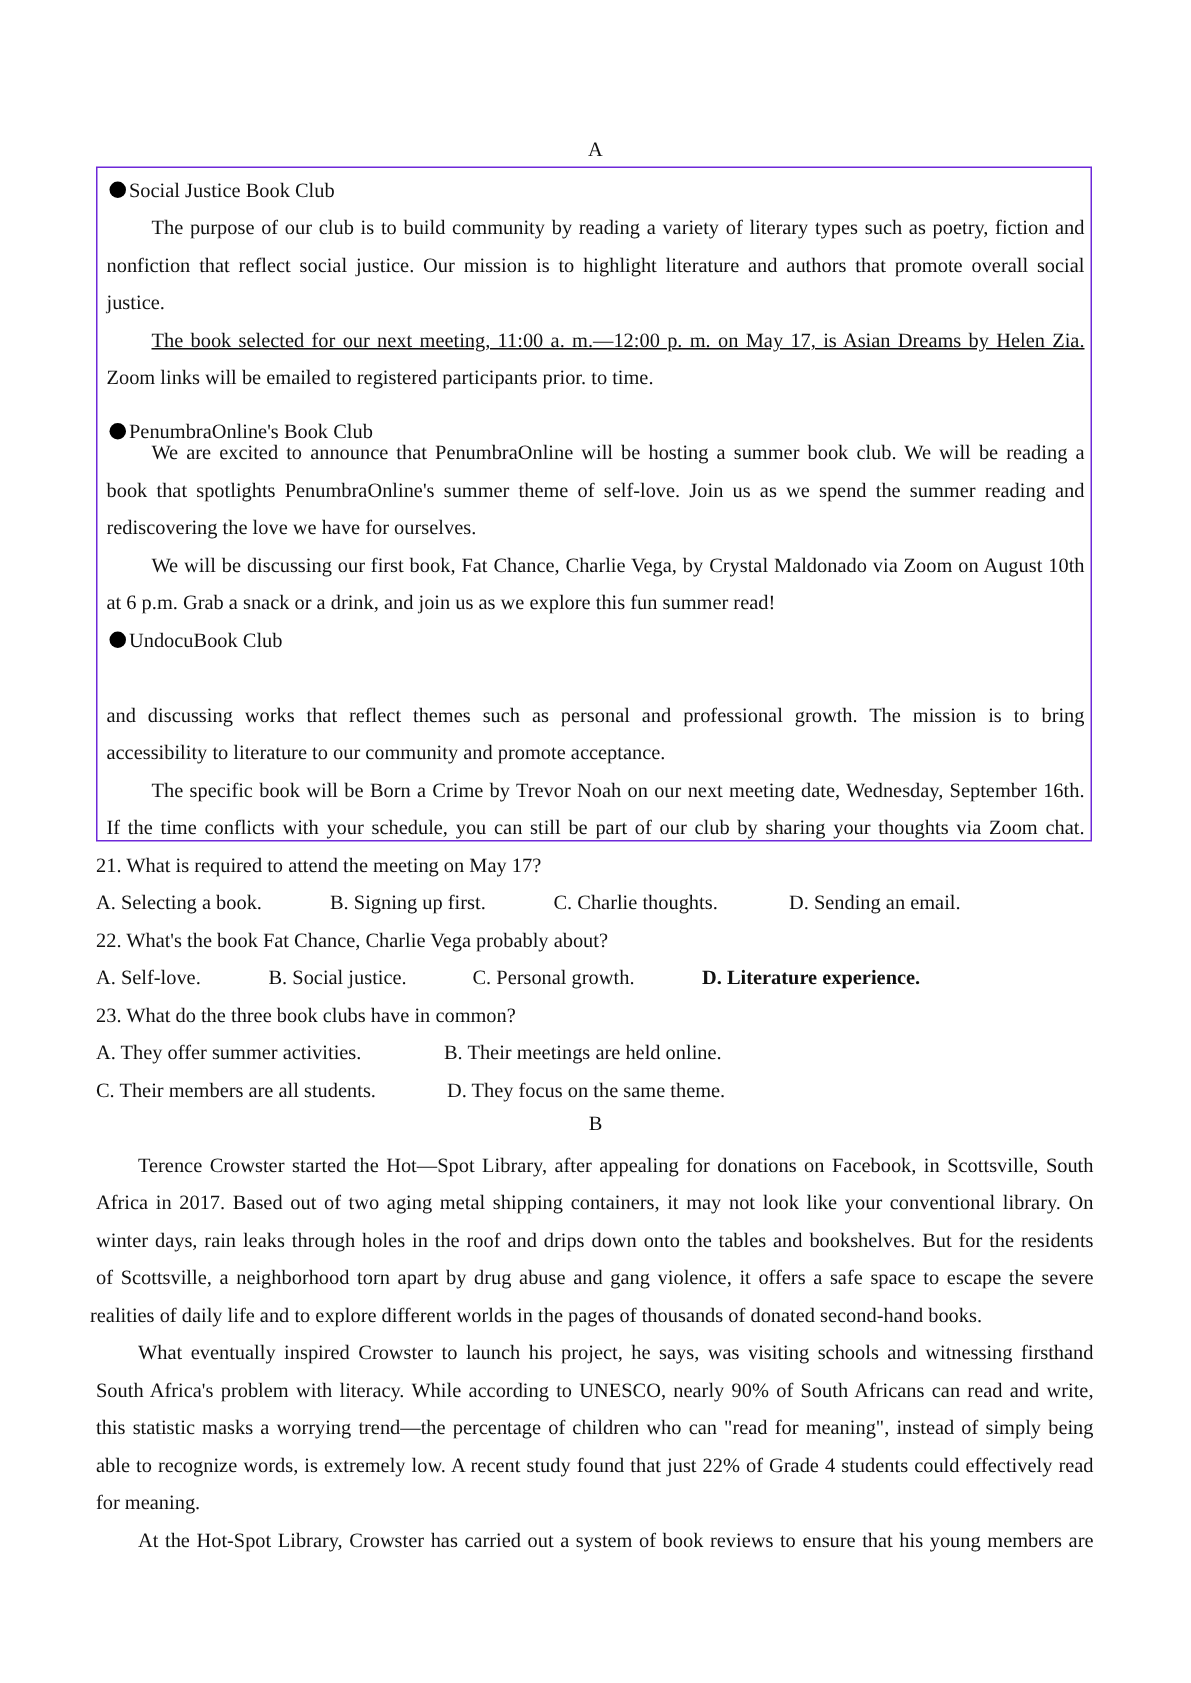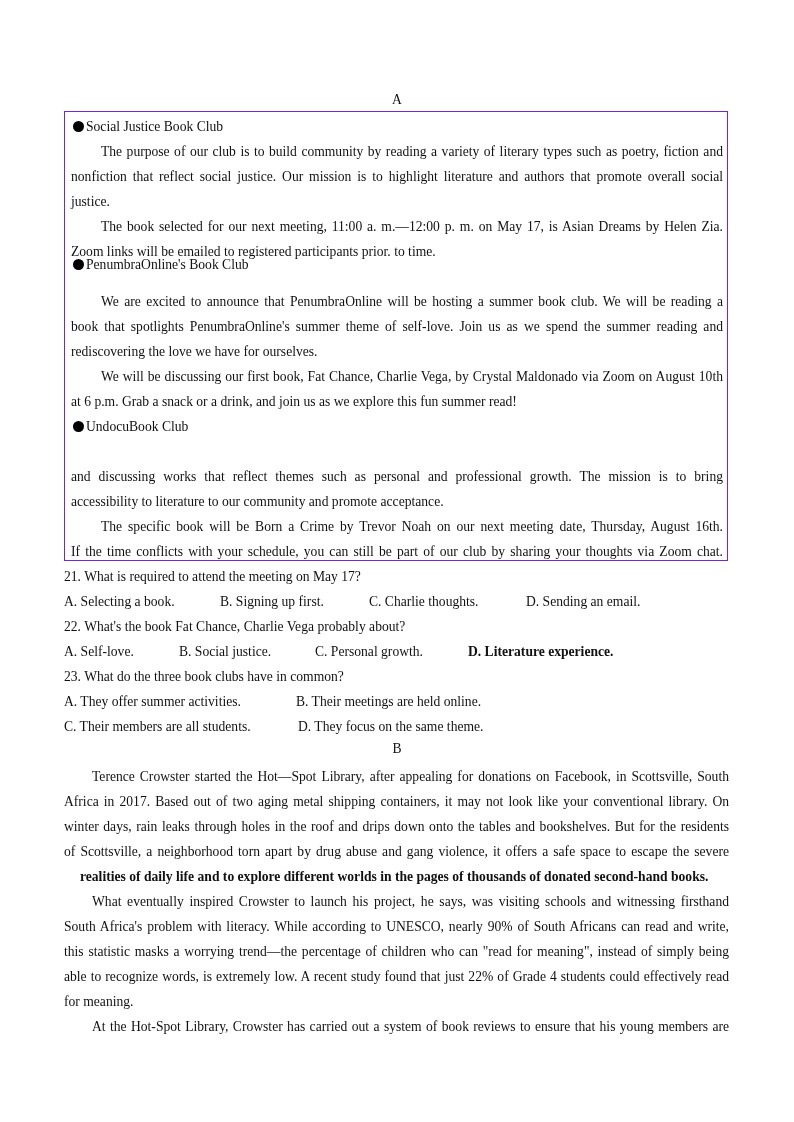"The book selected for our" div.line { text-decoration: none -> underline }
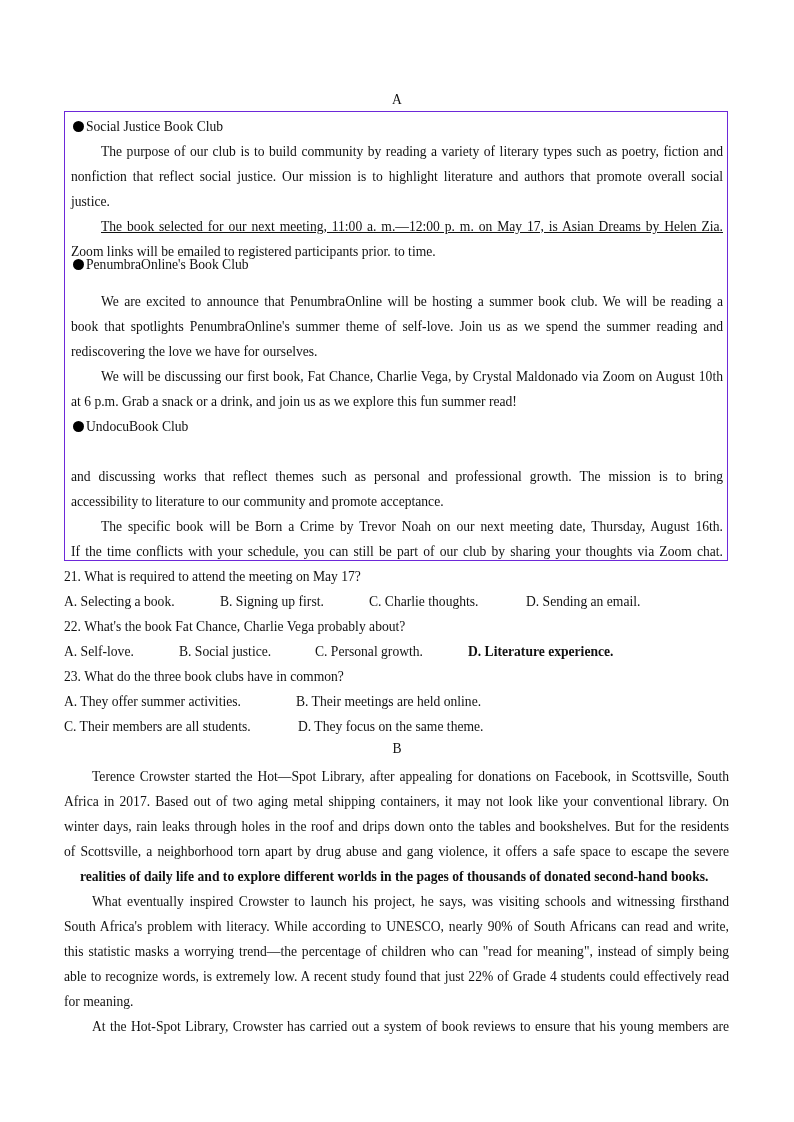"PenumbraOnline's Book Club" div.line { top: 140px -> 163px }
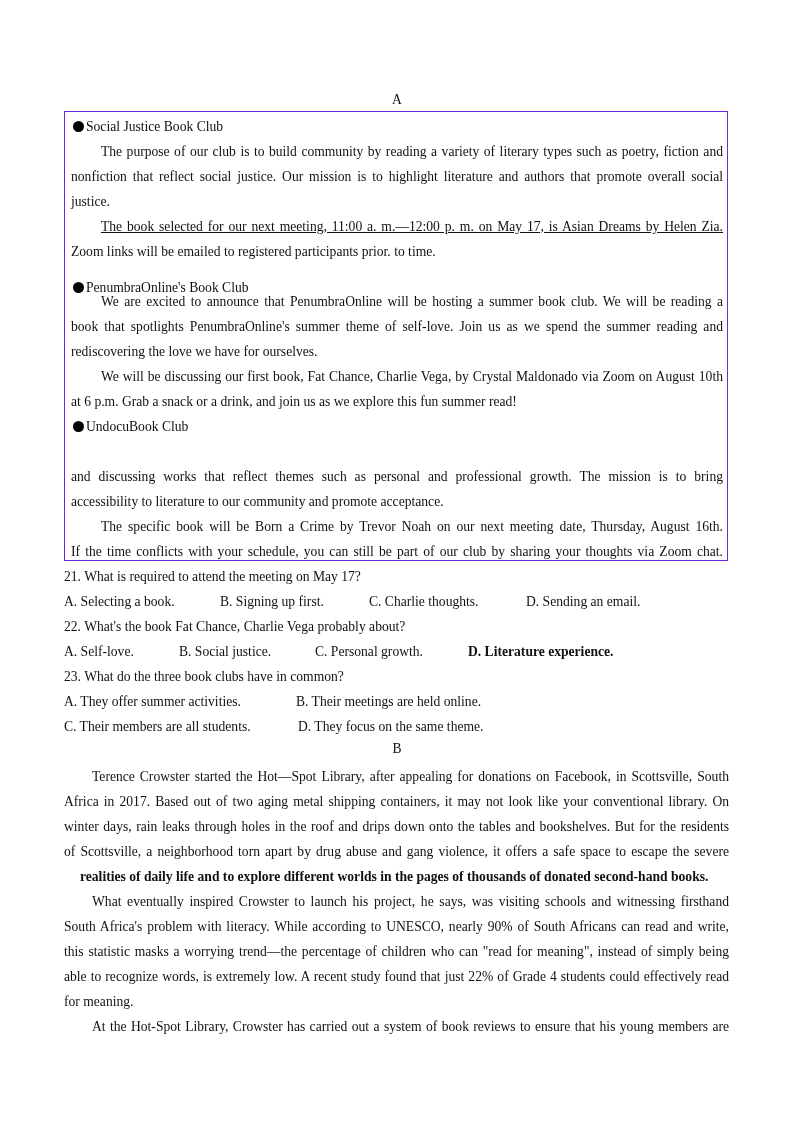"The specific book will be" div.line { text: Thursday, August -> Wednesday, September }
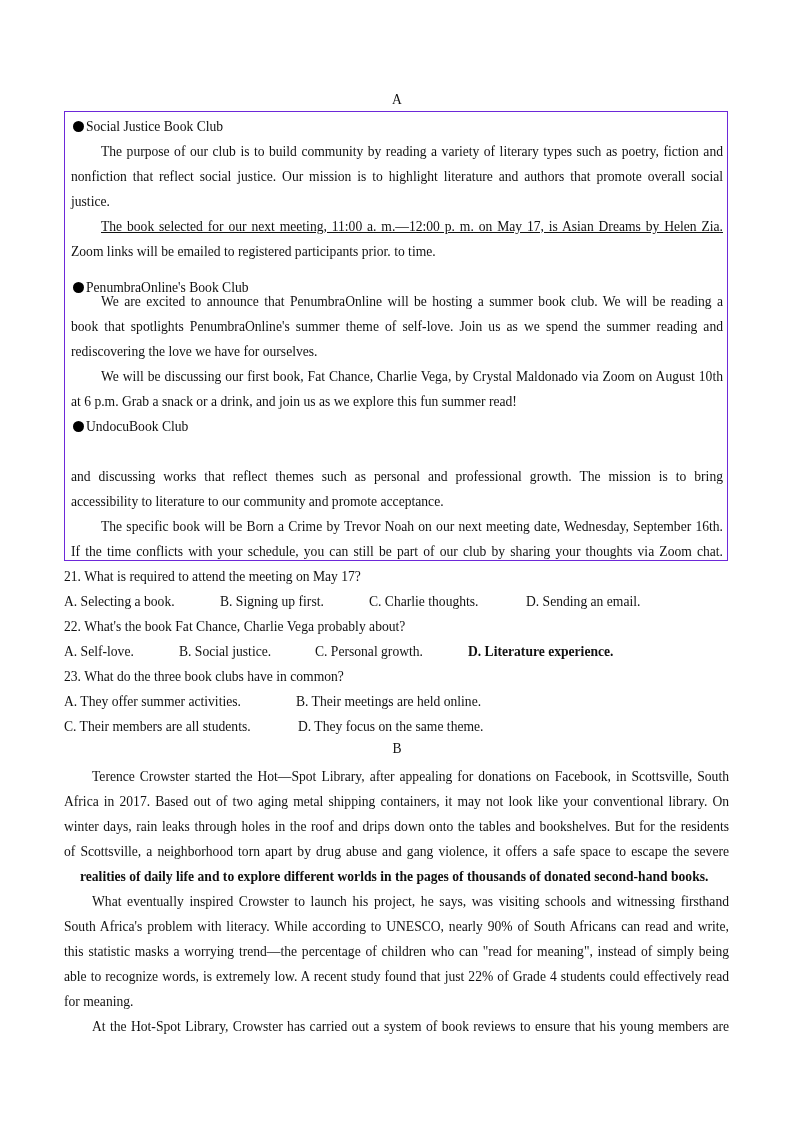"realities of daily life and" div.line { font-weight: bold -> none; left: 80px -> 60px }
